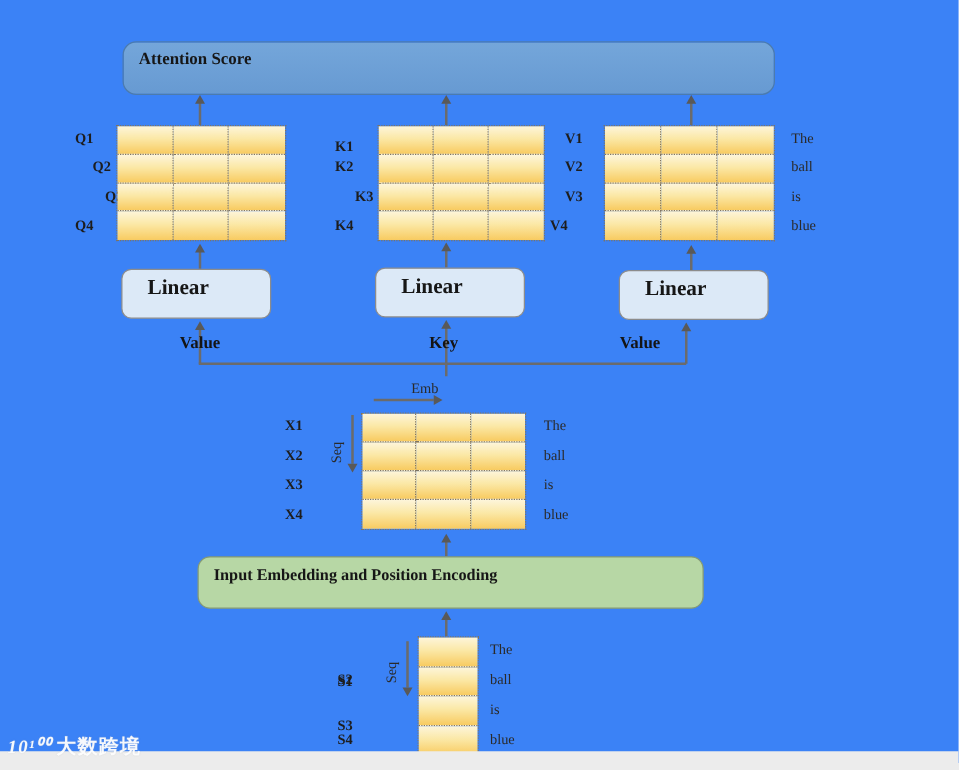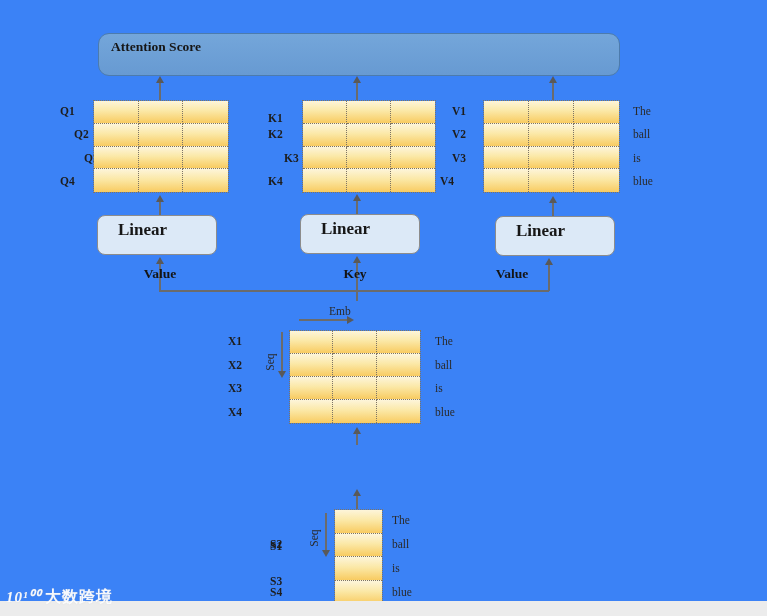"Input Embedding and Position Encoding" div.bigbox { html: none -> <div> <span>Input Embedding and Position Encoding</span> </div> }
